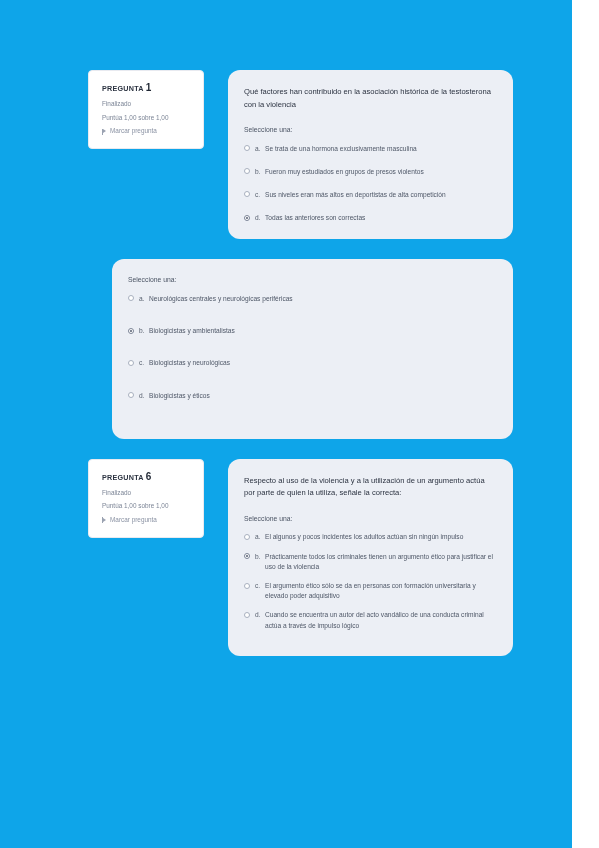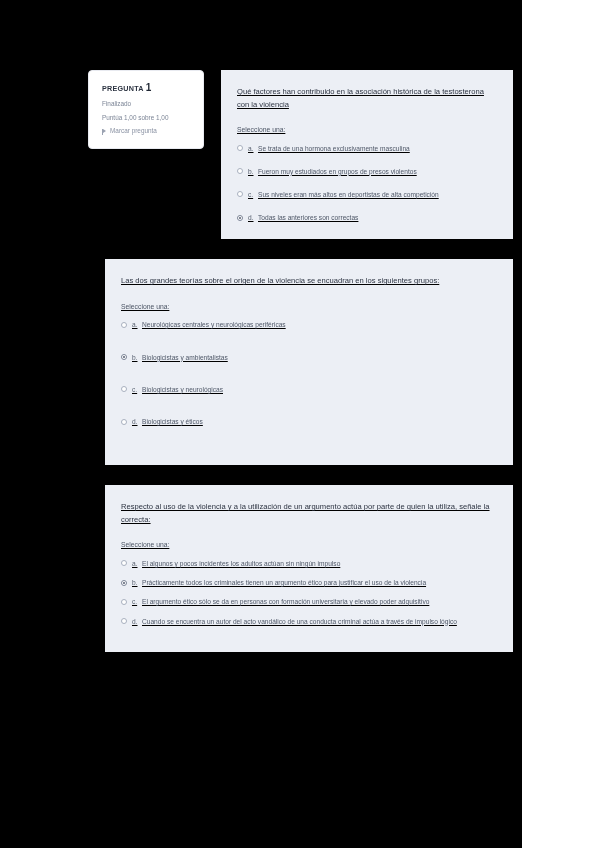"PREGUNTA 1" .page { background: #000000 -> #0ea5e9; padding-left: 17px -> none; width: 505px -> 572px }
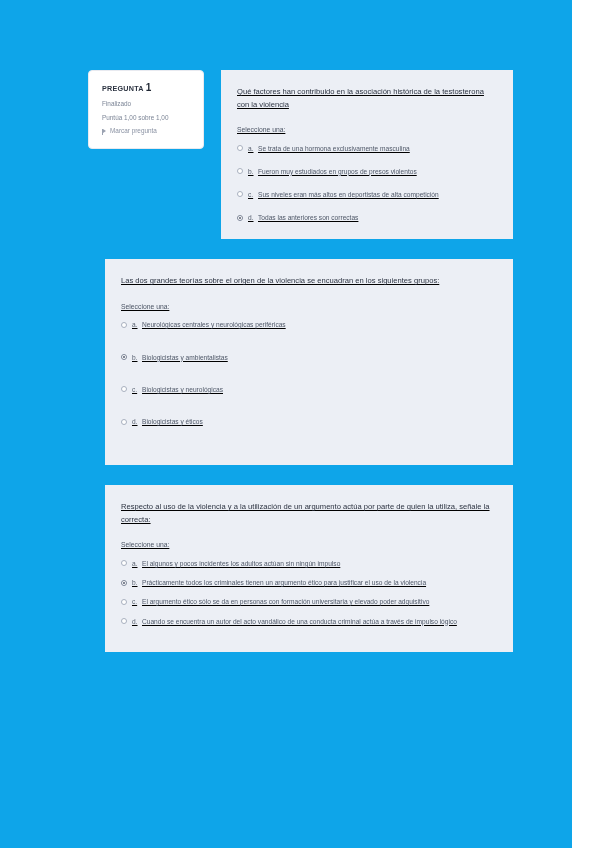"Qué factores han contribuido en" .content-panel { border-radius: 0 -> 12px; margin-left: 17px -> 24px; text-decoration: underline -> none }
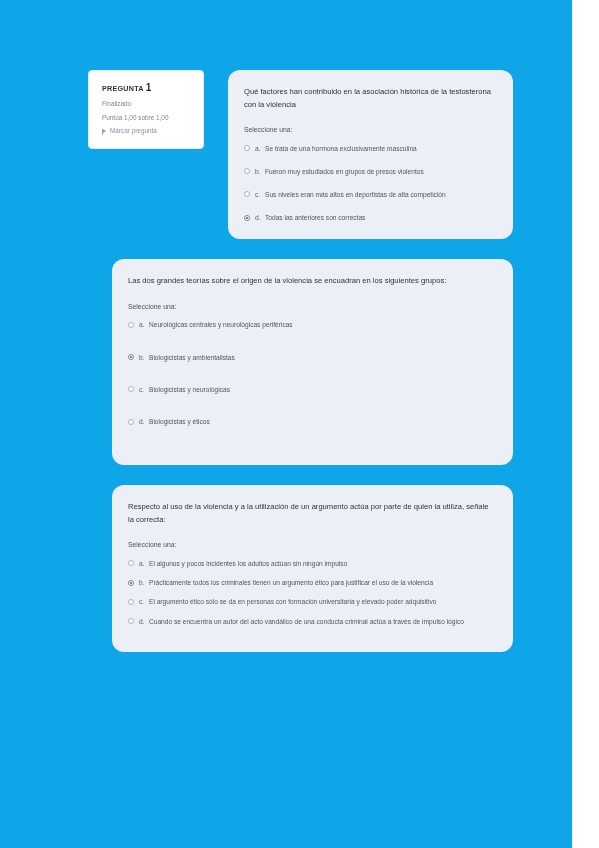"Las dos grandes teorías sobre" p.q-text { html: <p>Las dos grandes teorías sobre el origen de la violencia se encuadran en los siguientes grupos:</p> -> none }
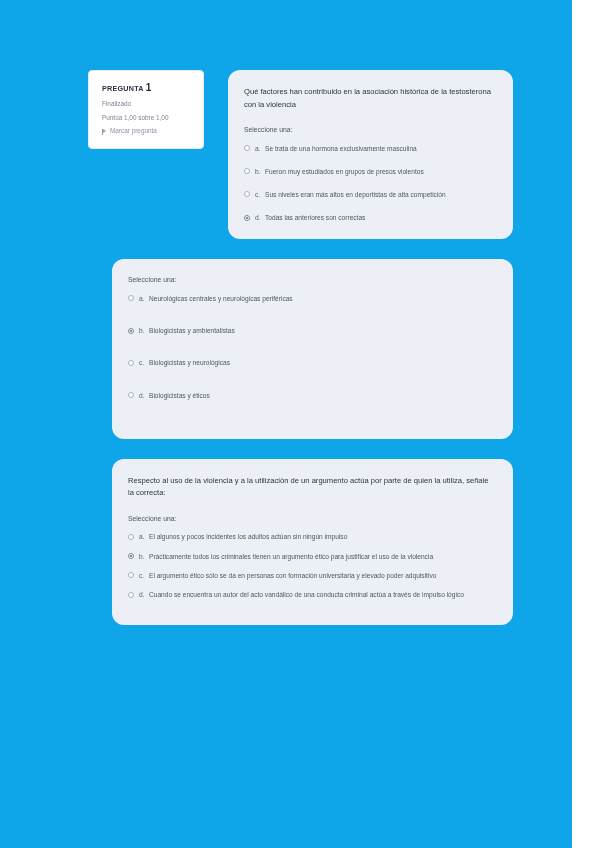"PREGUNTA 6" div.info-card { html: none -> <div> <div> <span>PREGUNTA</span><span>6</span> </div> <div>Finalizado</div> <div>Puntúa 1,00 sobre 1,00</div> <div> <span></span> <span>Marcar pregunta</span> </div> </div> }
